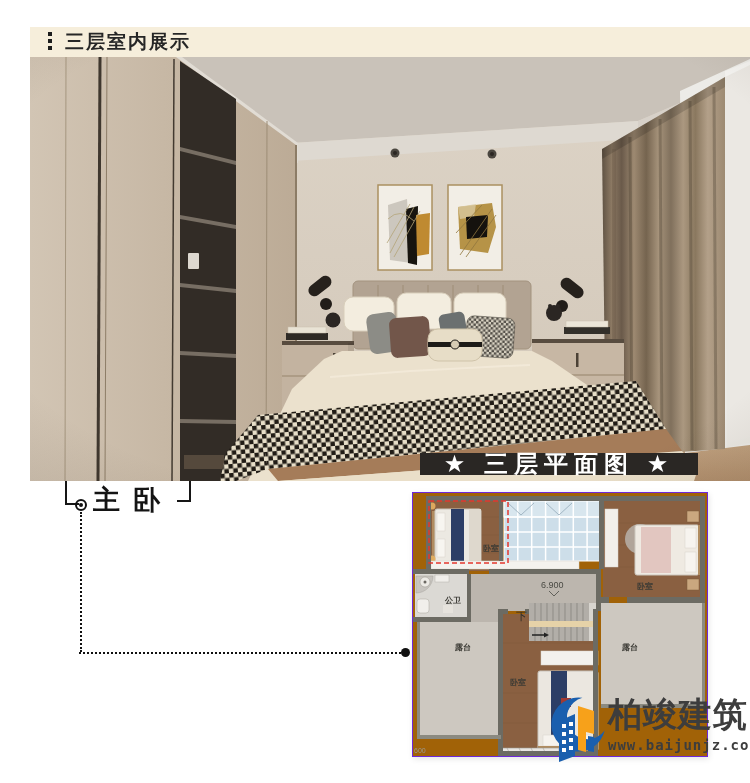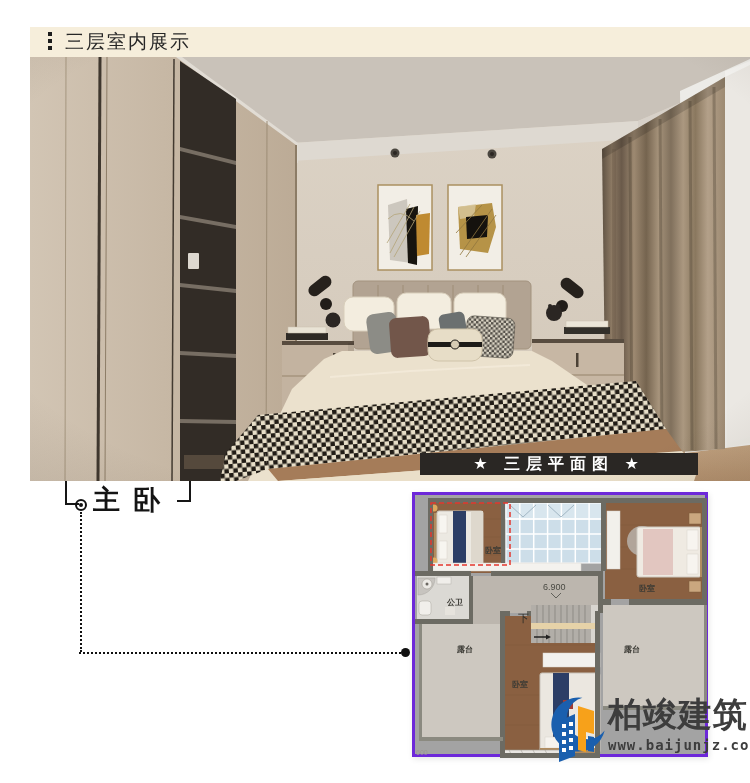"三层室内展示" .header-title { font-weight: none -> bold }
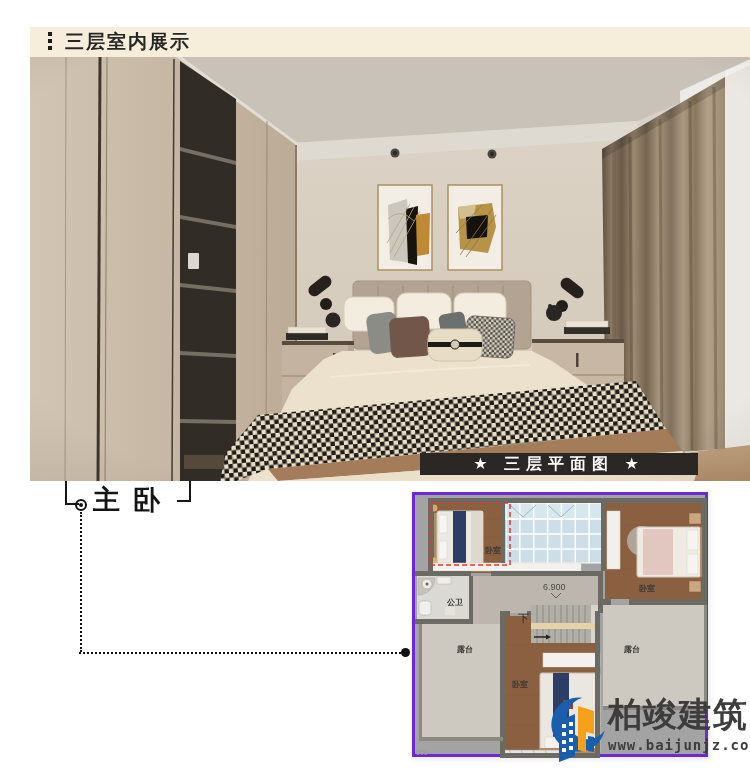"★ 三层平面图 ★" .plan-titlebar { font-size: 16px -> 24px }
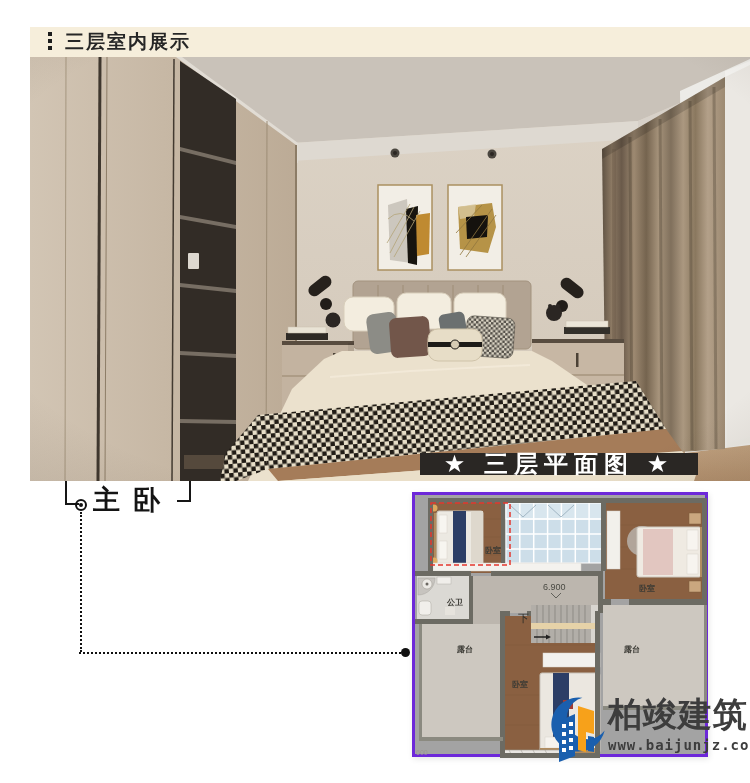"卧室" .plan-body { background: #a3a3a3 -> #a16207; border: 3px solid #6d28d9 -> 1px solid #6d28d9 }
